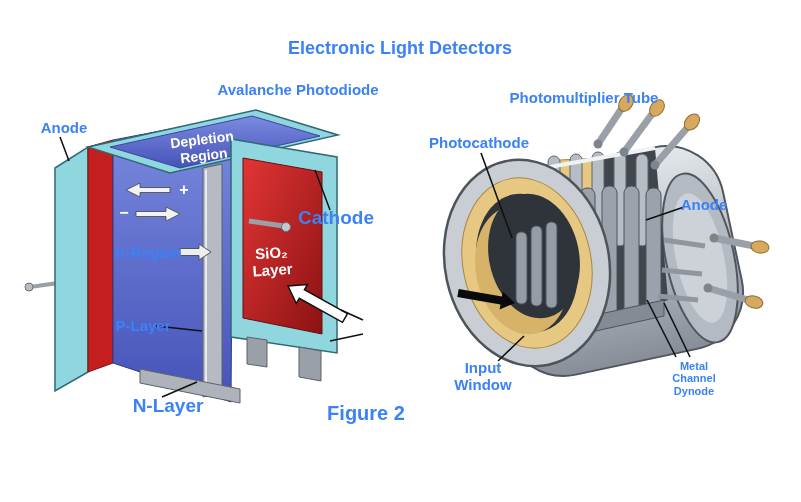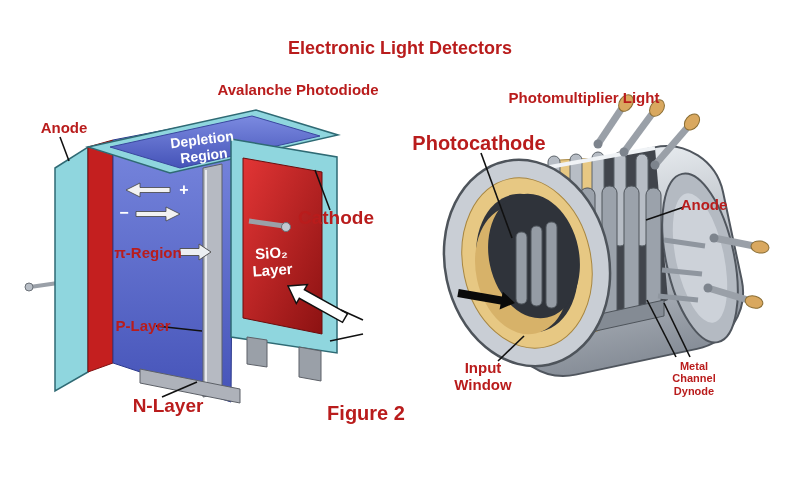"Electronic Light Detectors" .lbl { color: #b91c1c -> #3b82f6 }
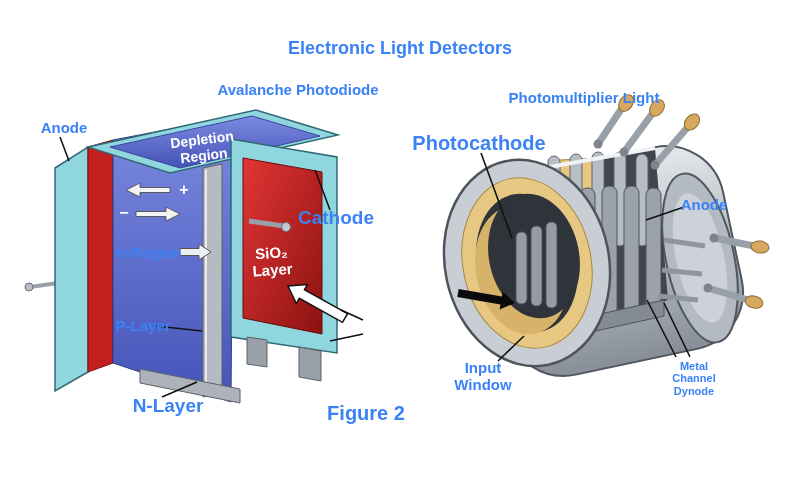"Photomultiplier Light" div.lbl { text: Light -> Tube }
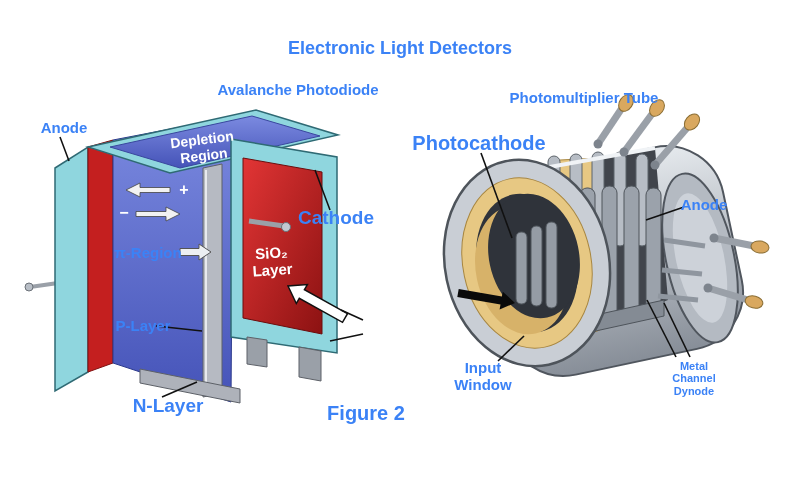"Photocathode" div.lbl { font-size: 20px -> 15px }
